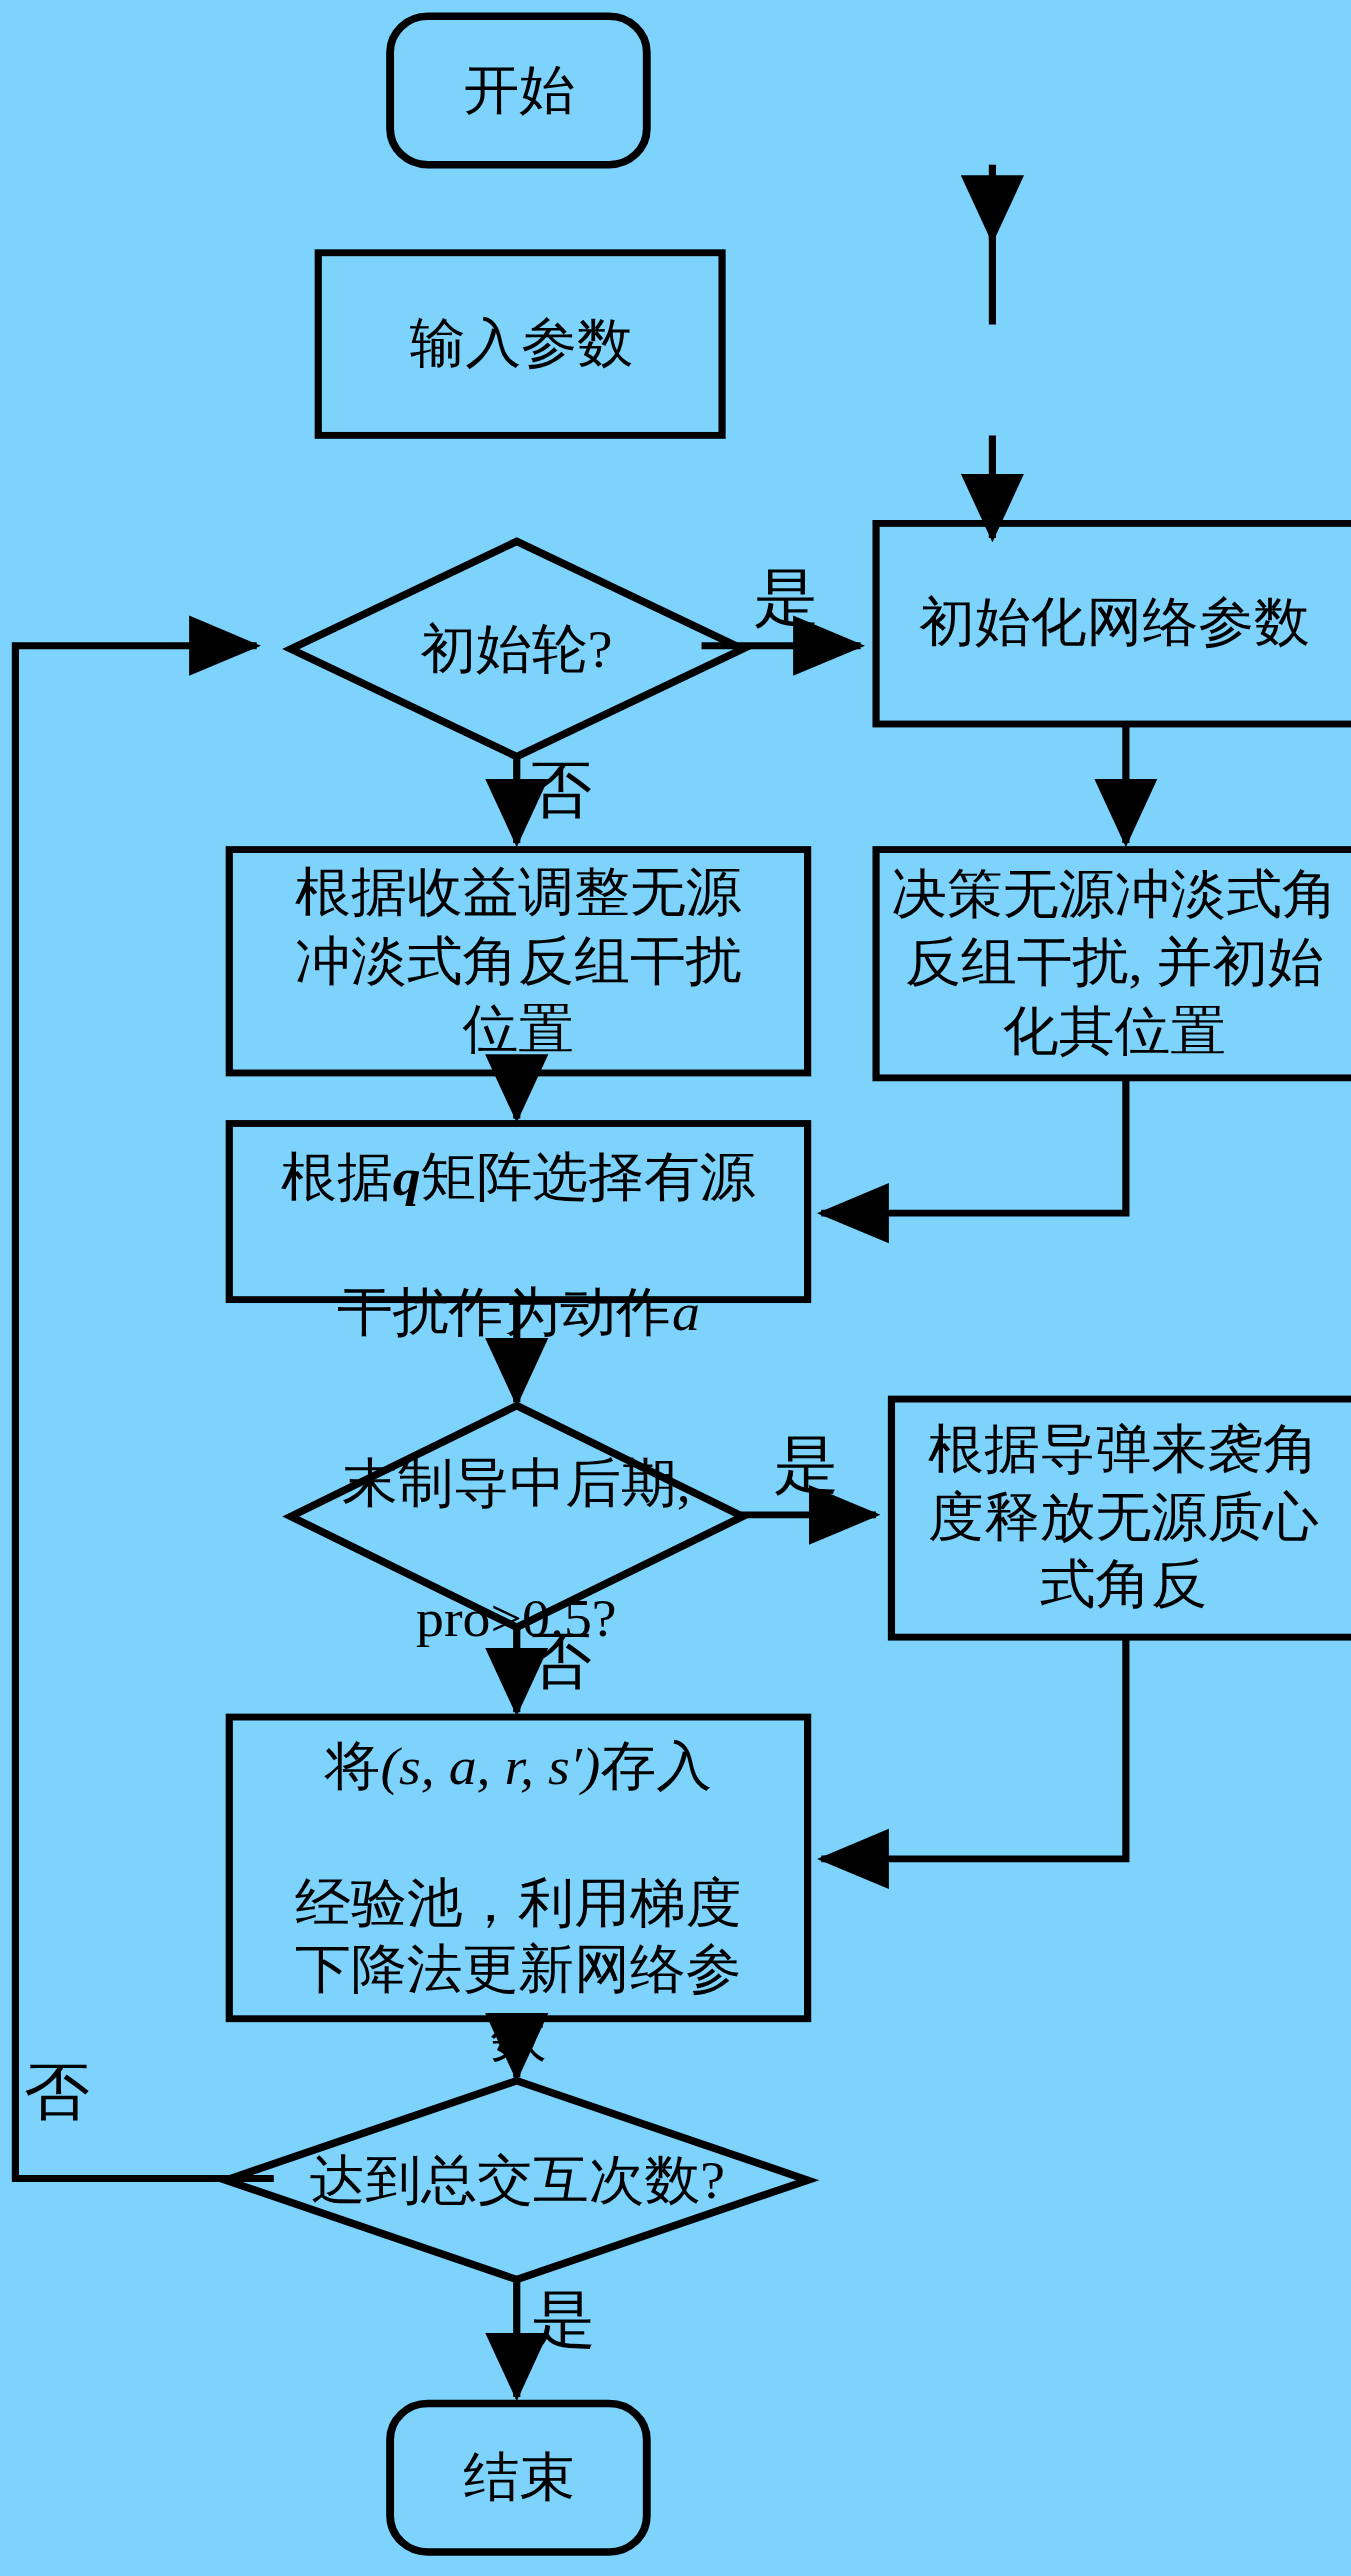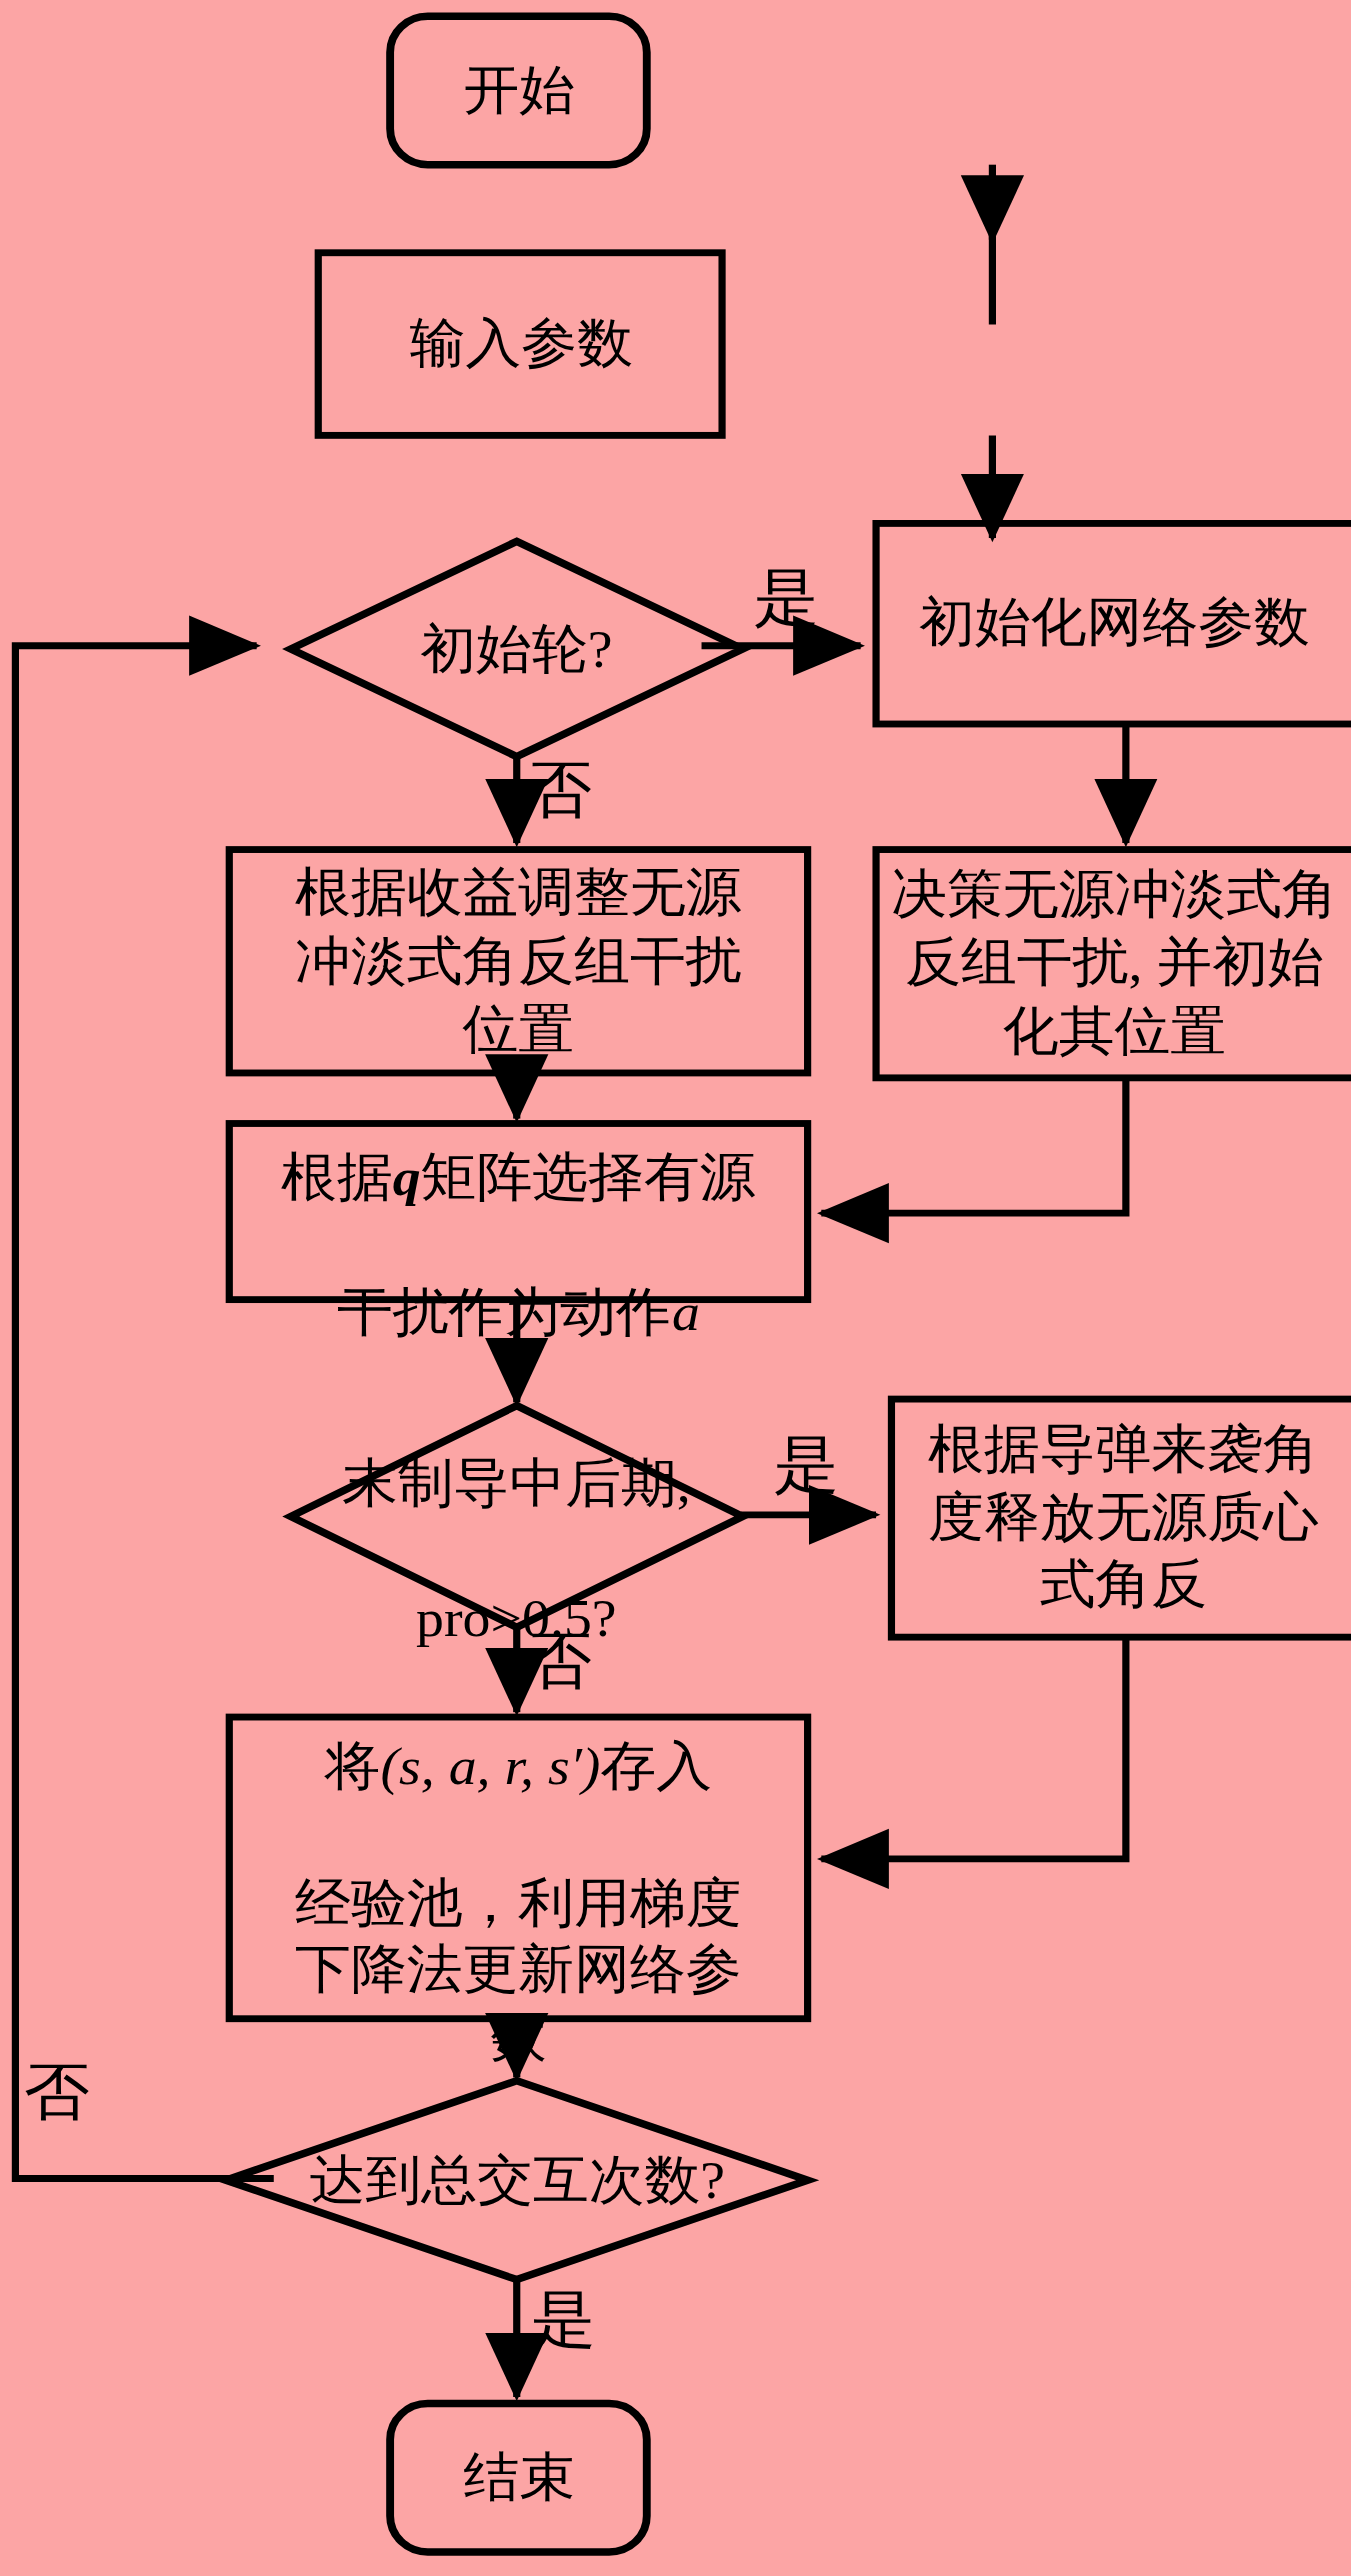"开始" #canvas { background: #fca5a5 -> #7dd3fc }
